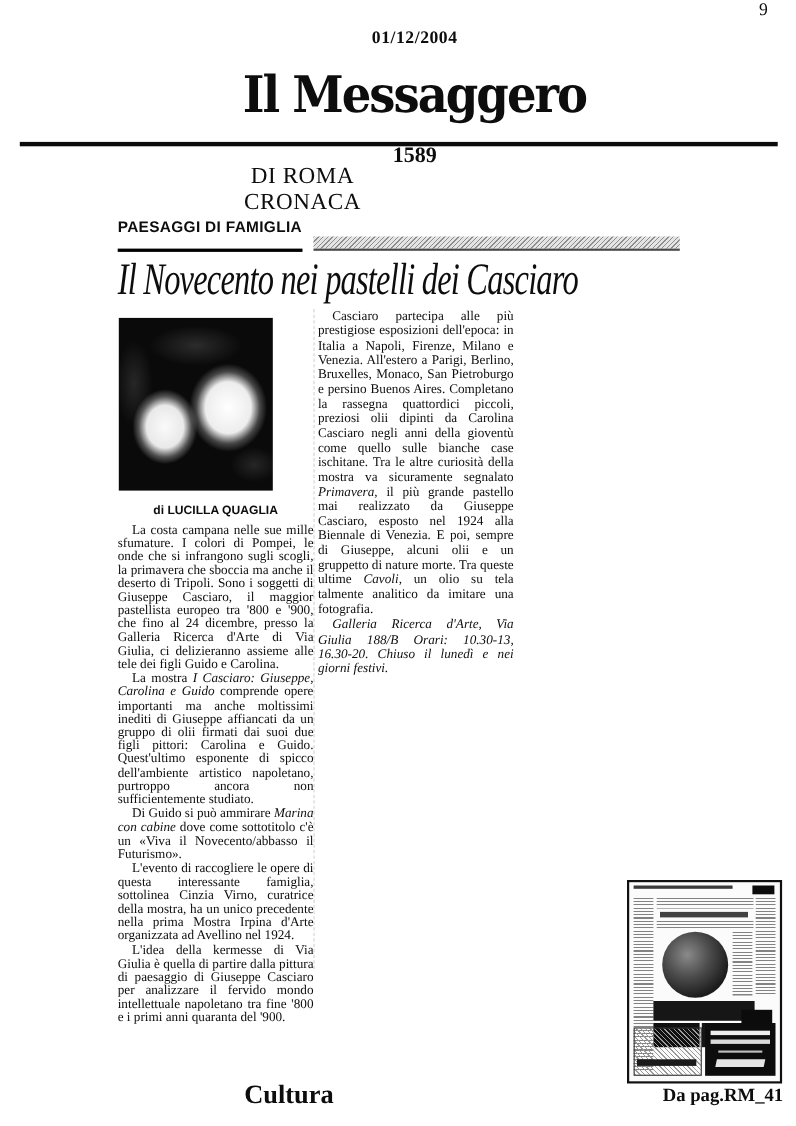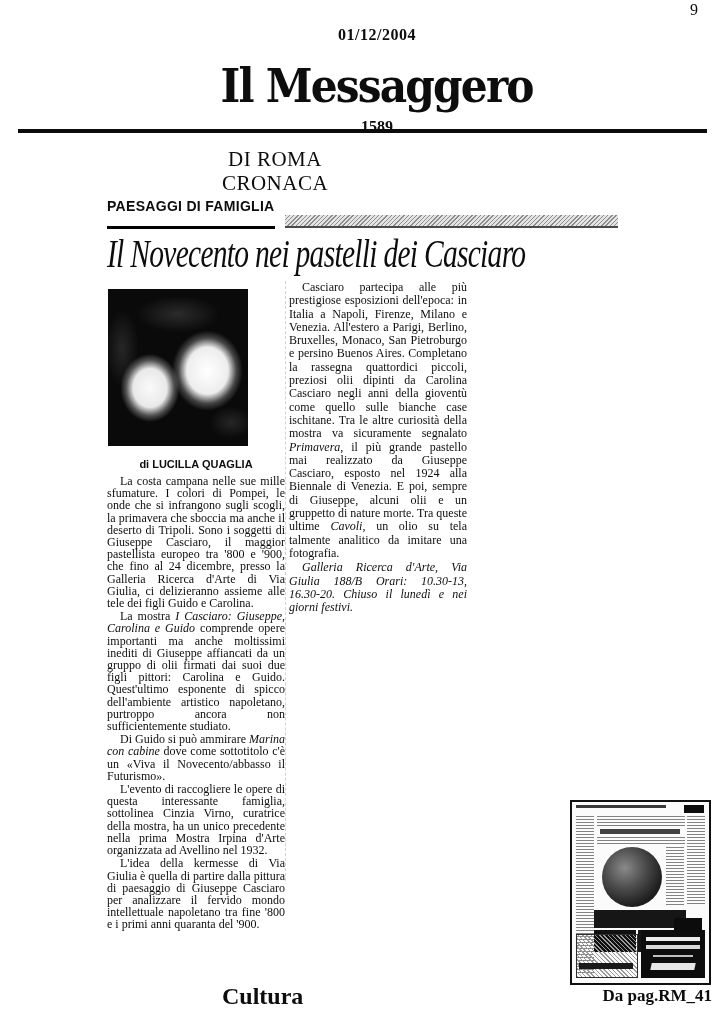"1589" .edition { font-size: 16px -> 20px; margin-top: 4px -> 16px }
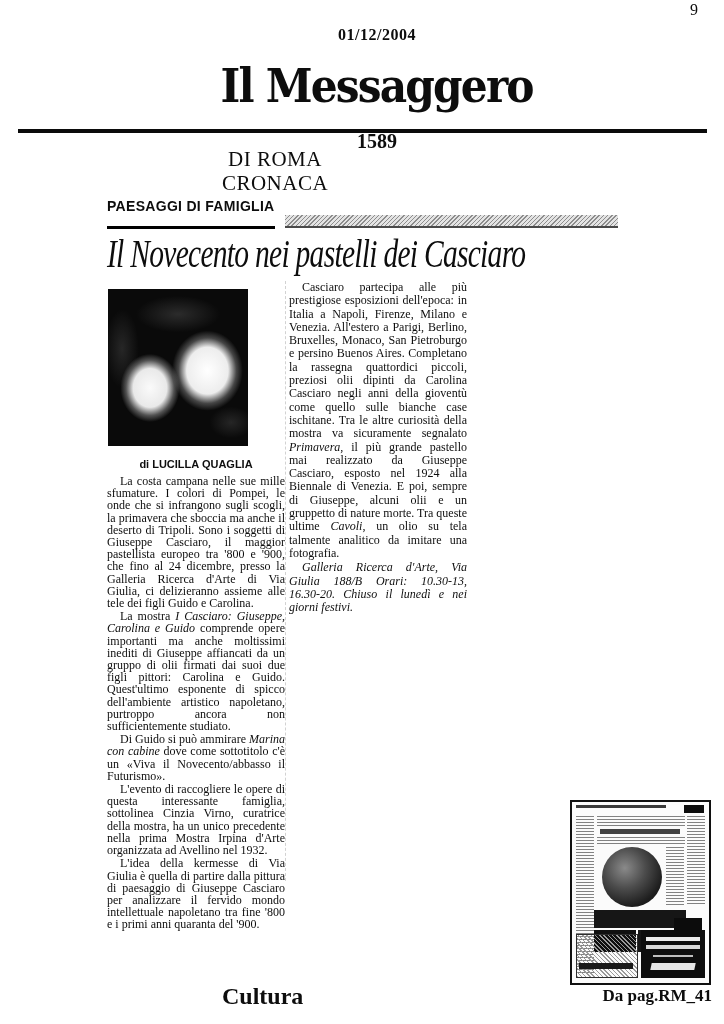"L'evento di raccogliere le opere" span { text: 1932 -> 1924 }
